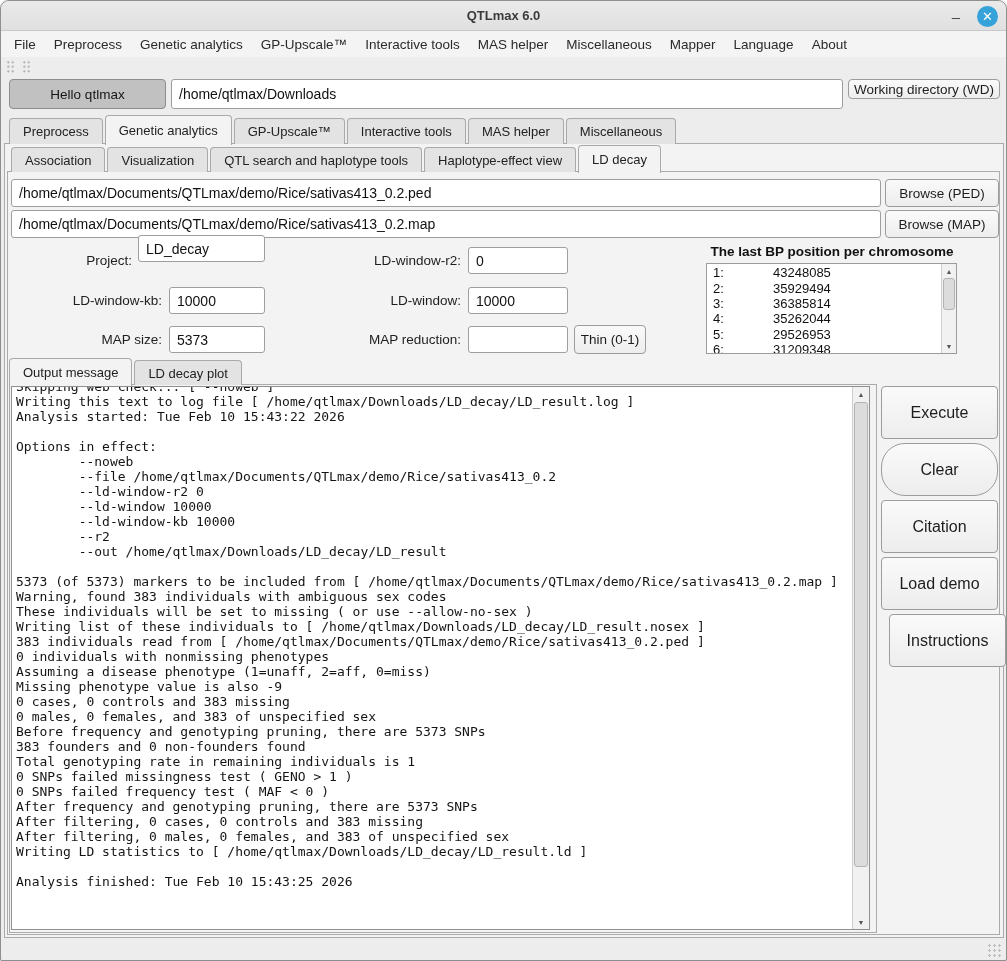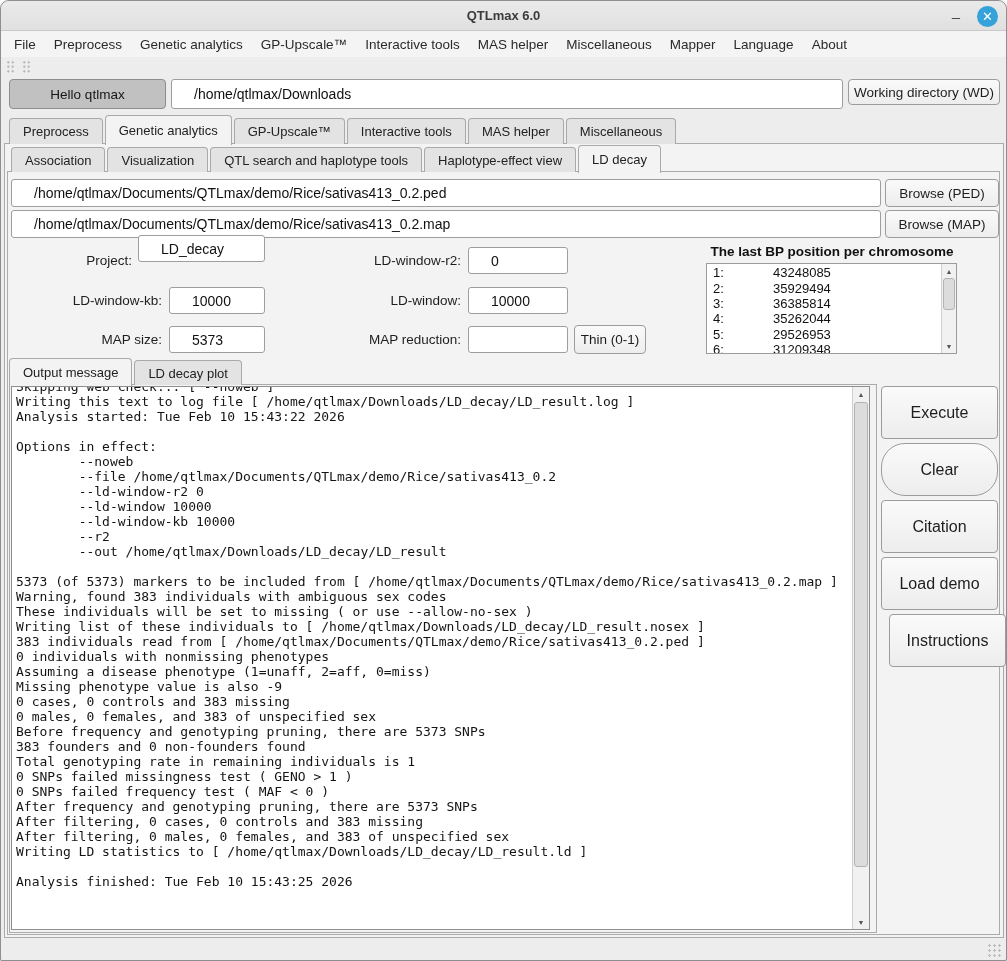"/home/qtlmax/Downloads" .input { padding: 0 22px -> 0 7px }
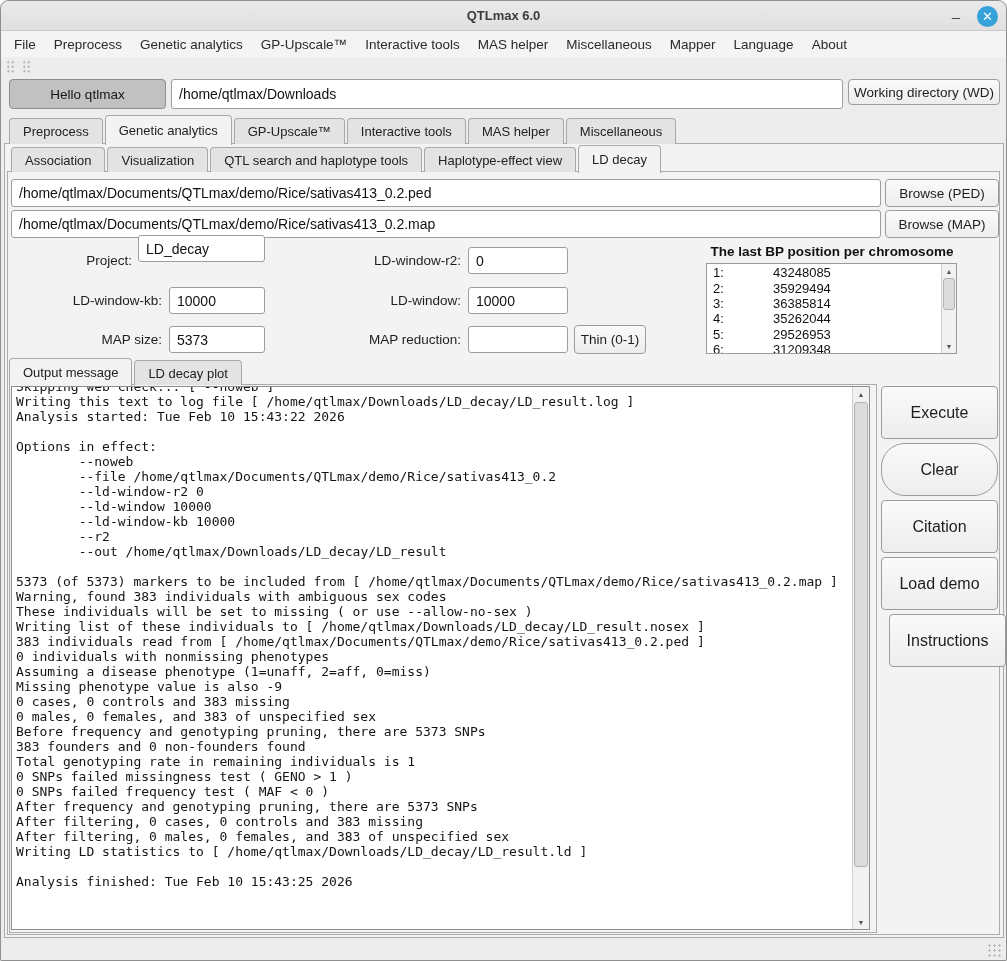"Working directory (WD)" div.btn { height: 26px -> 20px }
